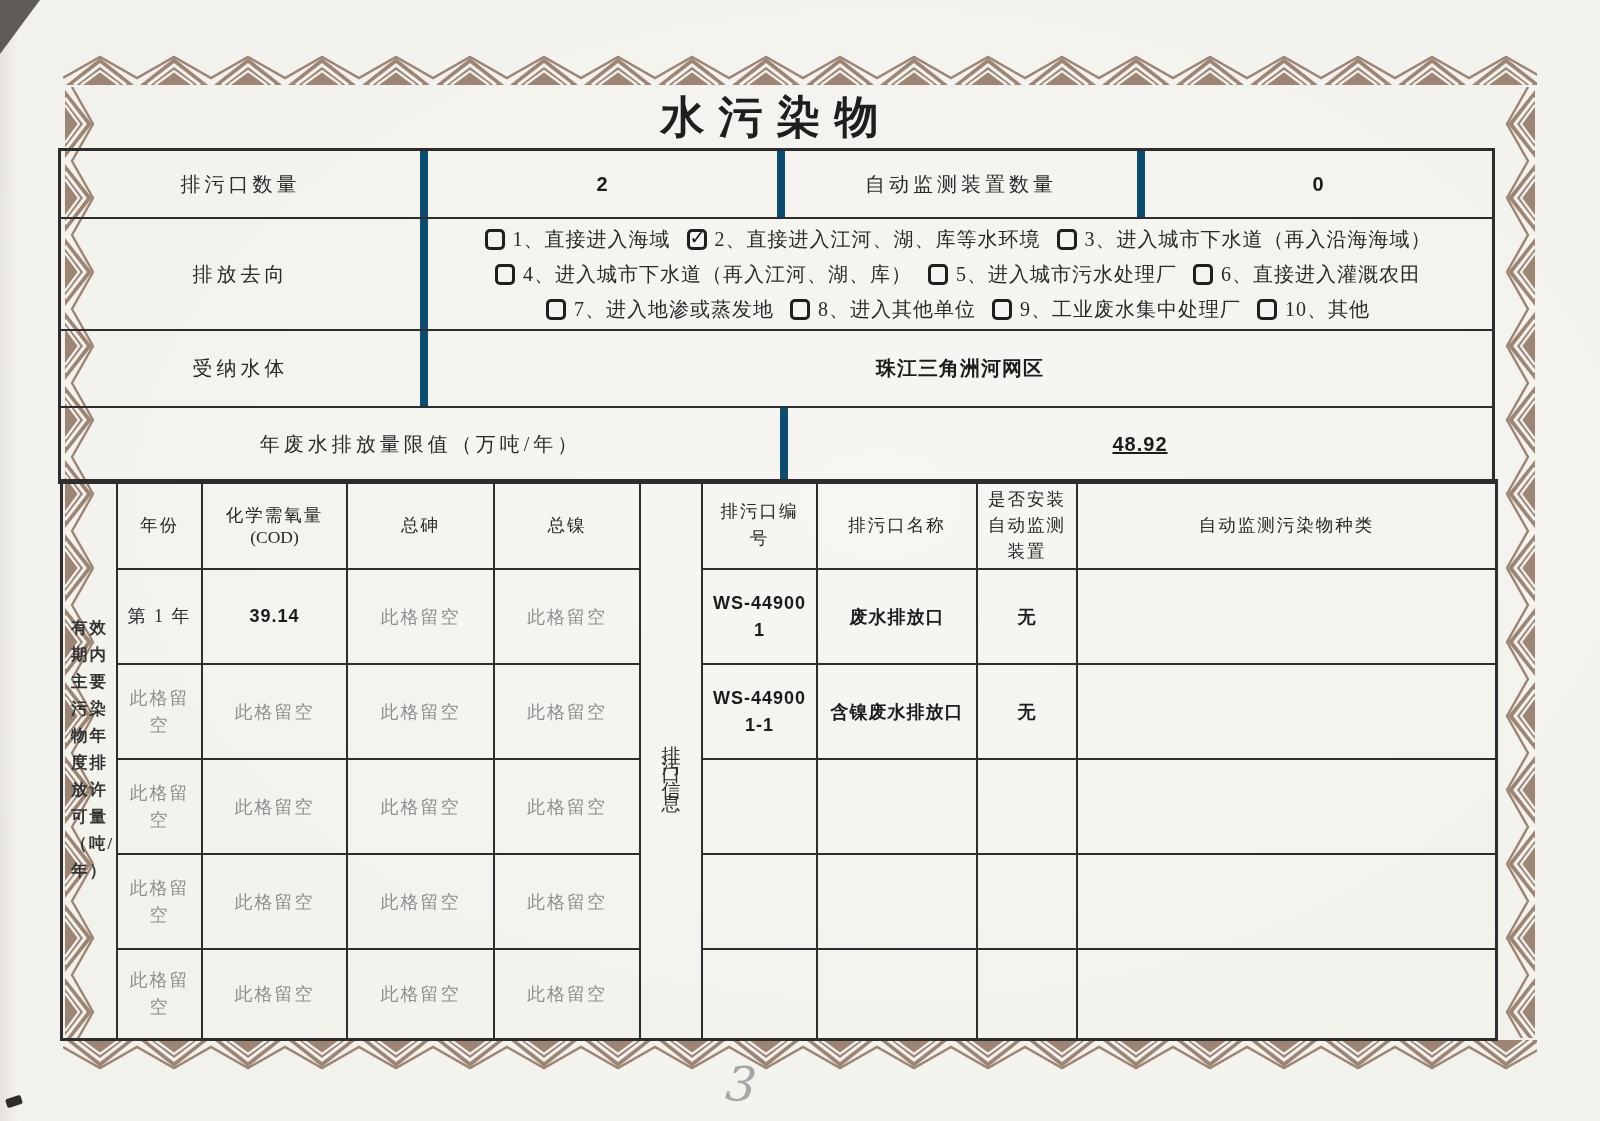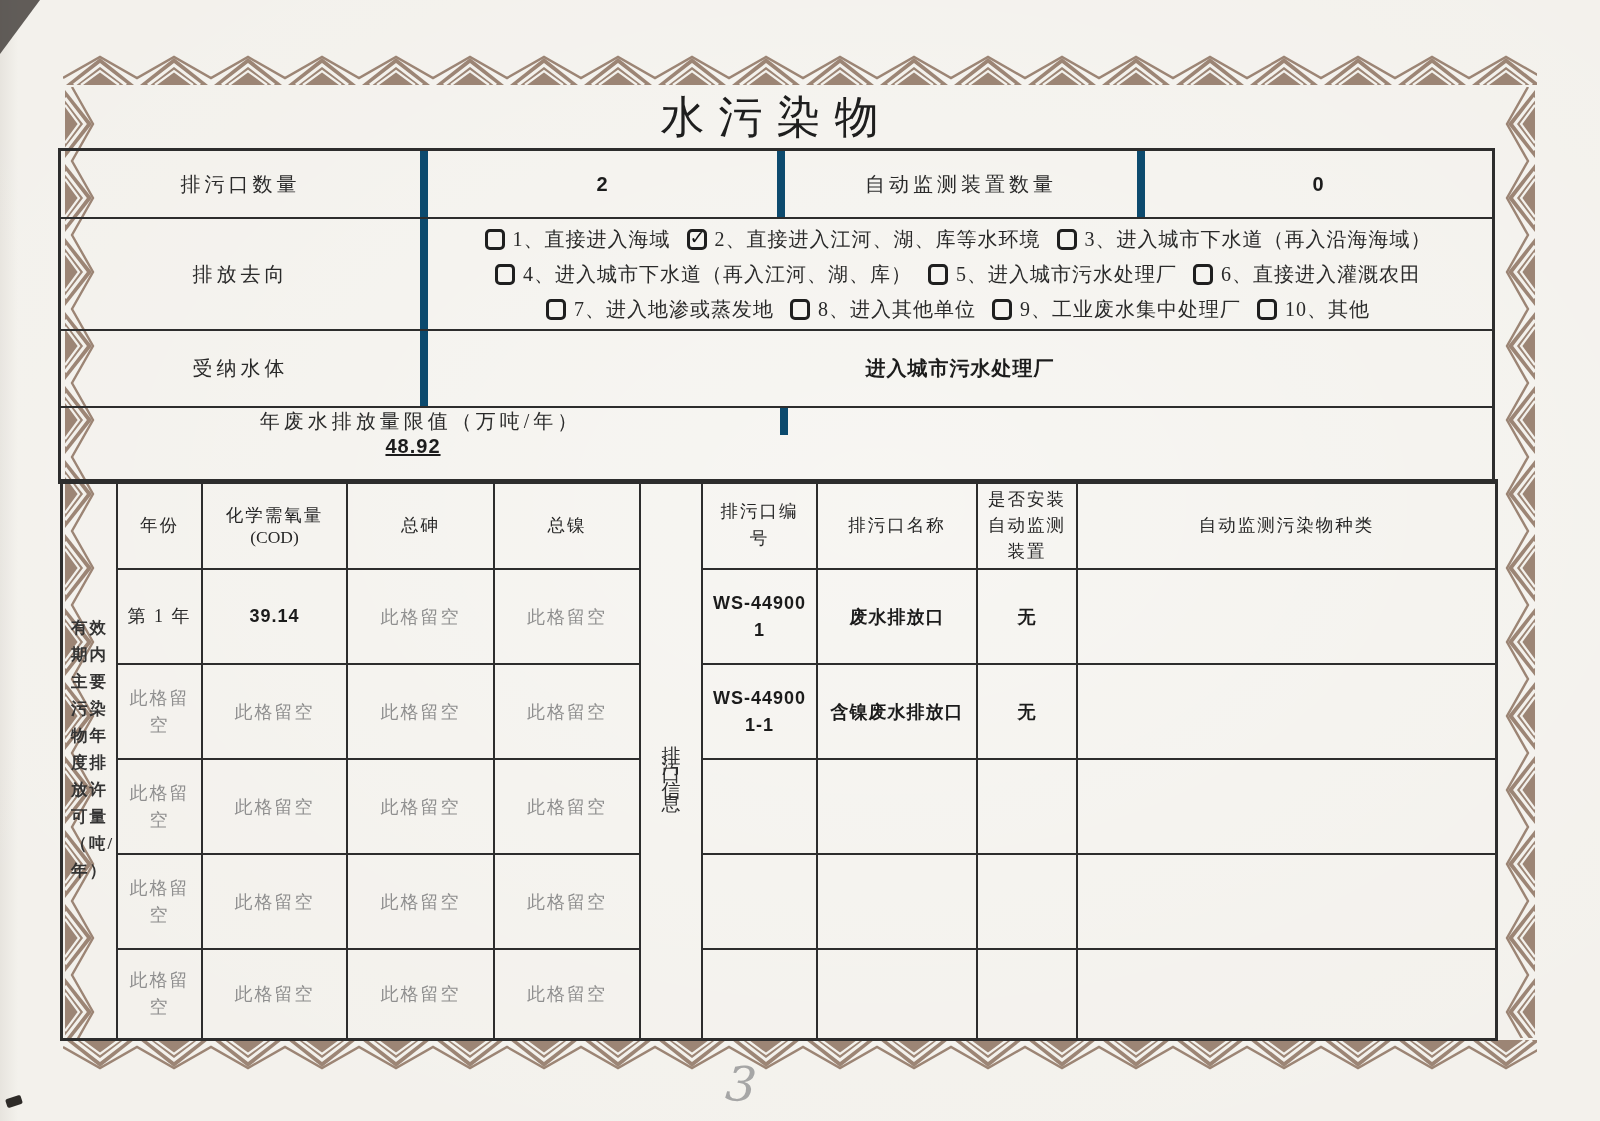"水污染物" .title { font-weight: 400 -> 700 }
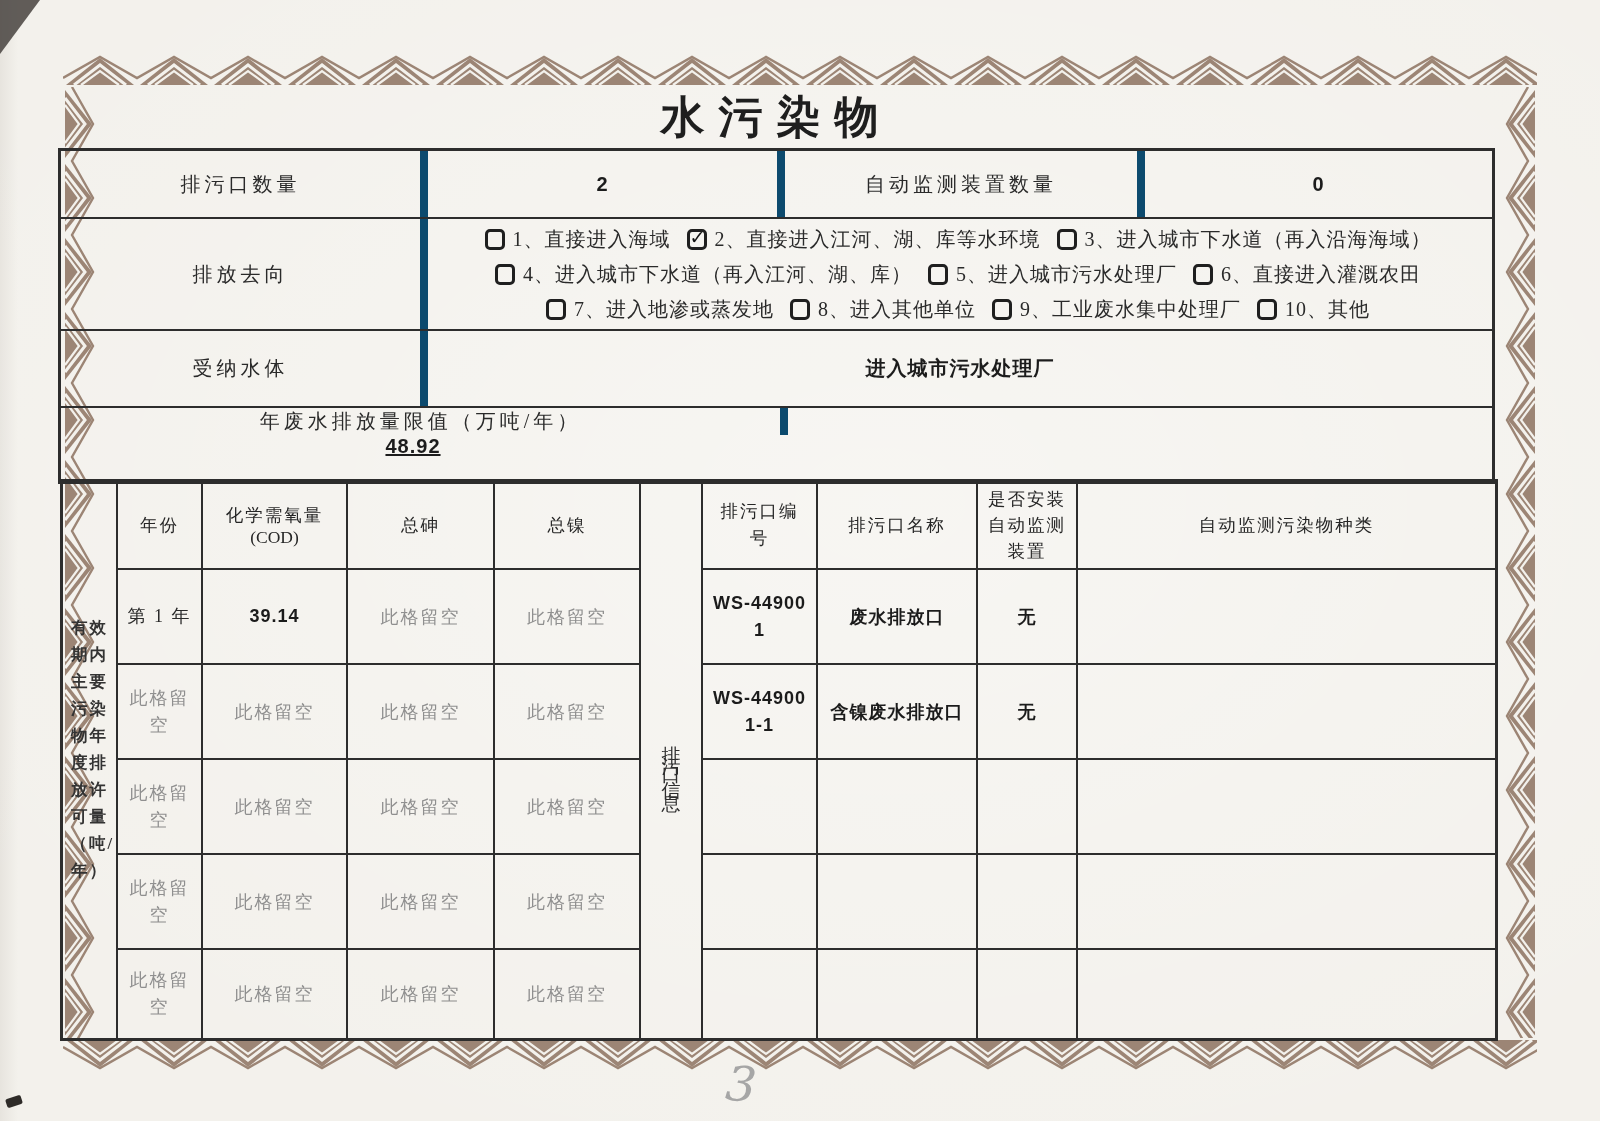"进入城市污水处理厂" div.tcell { text: 进入城市污水处理厂 -> 珠江三角洲河网区 }
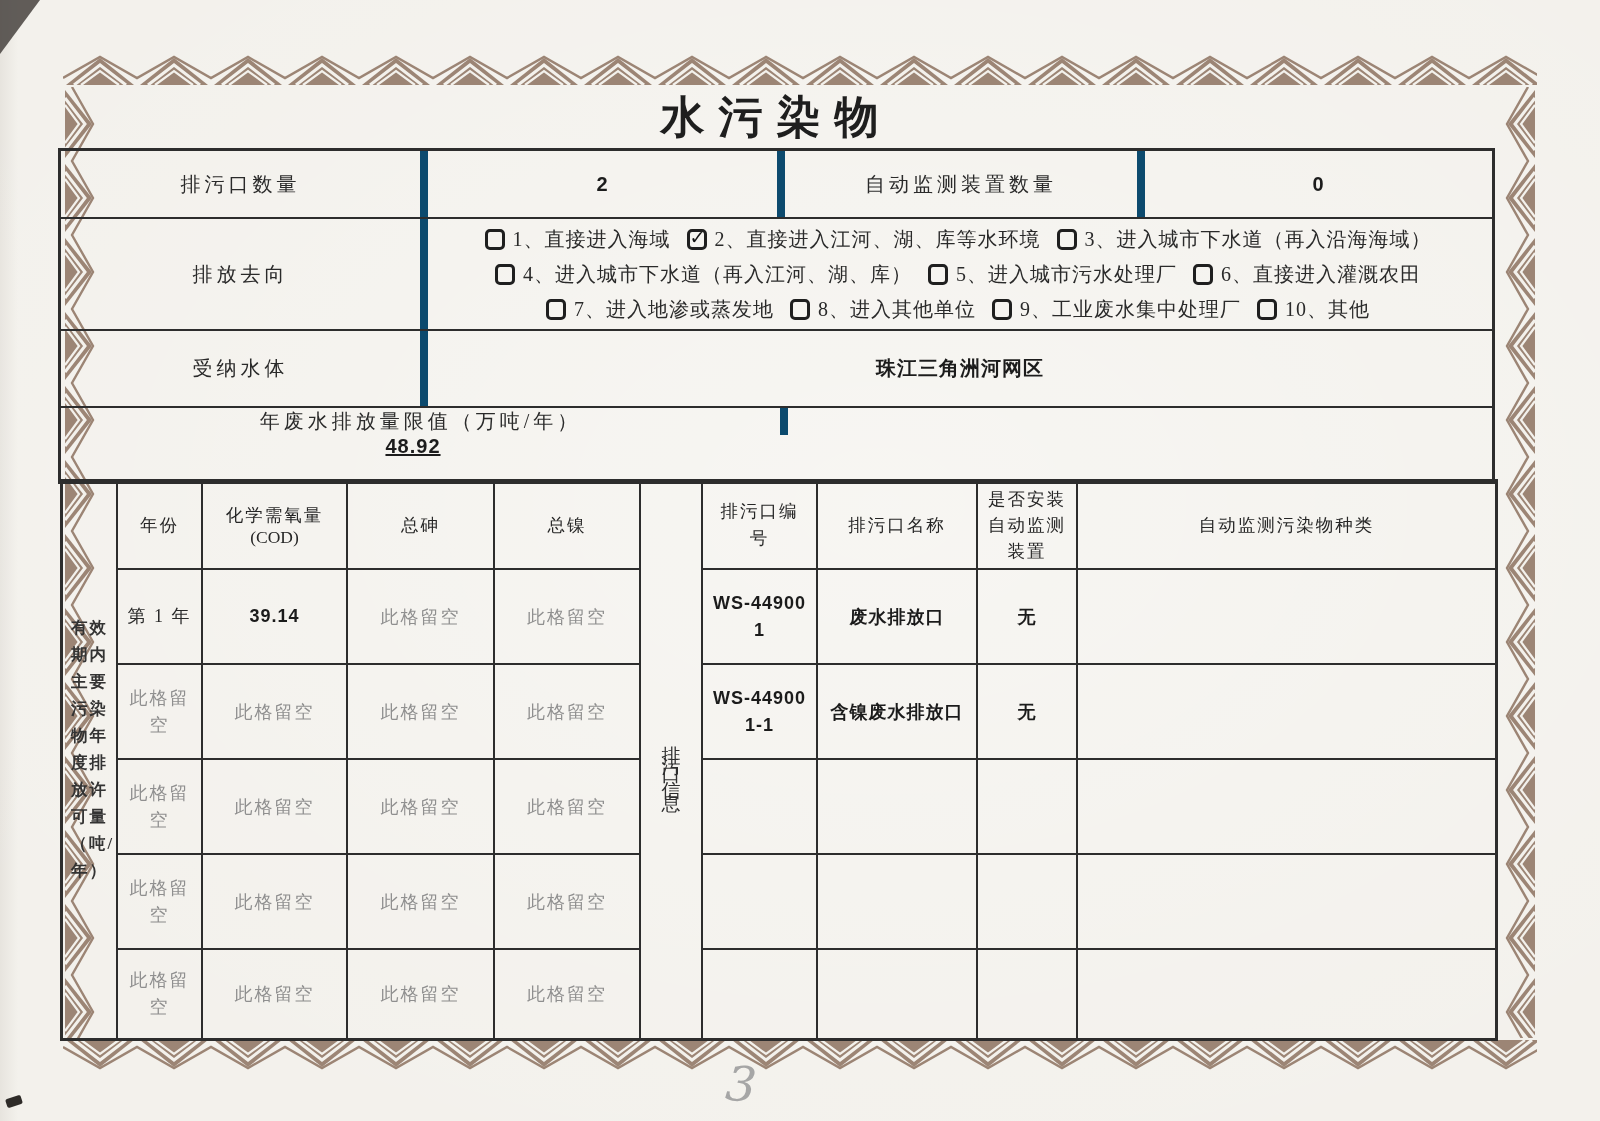"年废水排放量限值（万吨/年）" .trow:last-child { flex-direction: column -> none }
